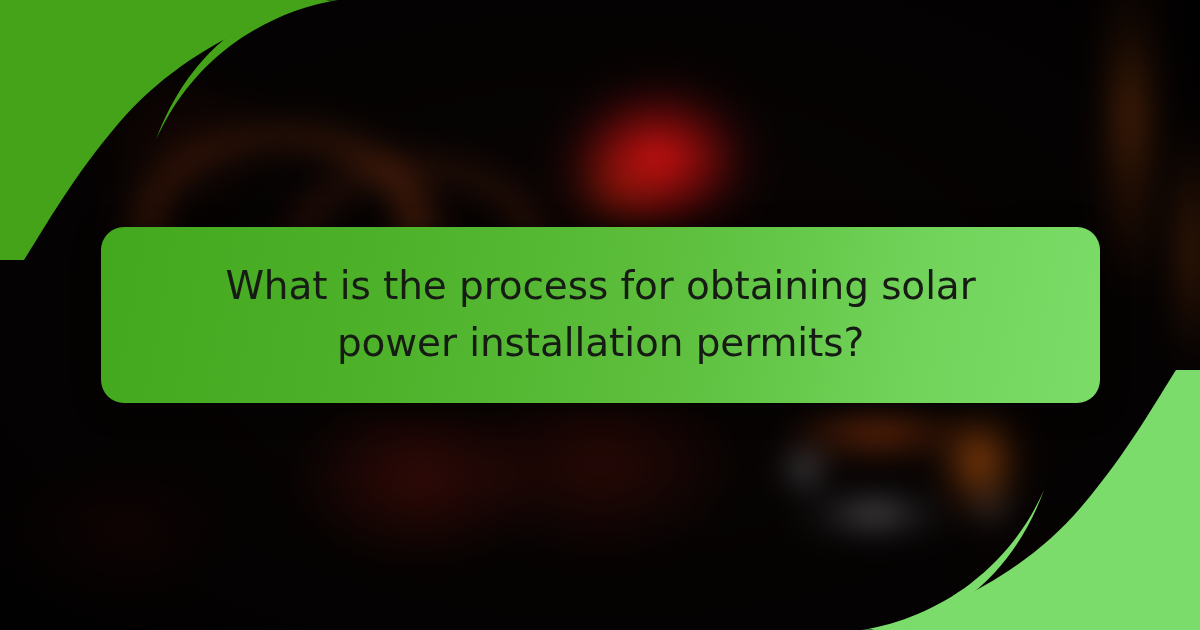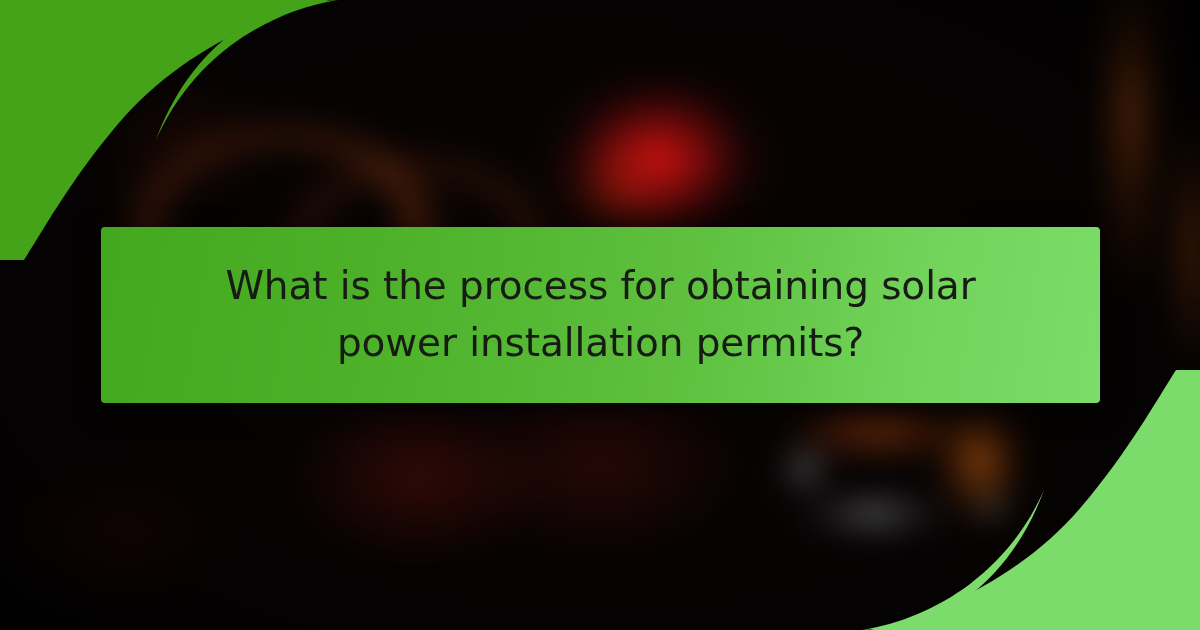"What is the process for" #question-banner { border-radius: 4px -> 23px }
